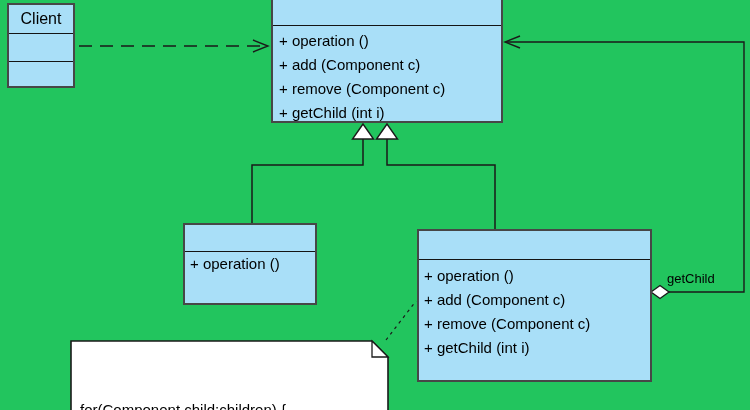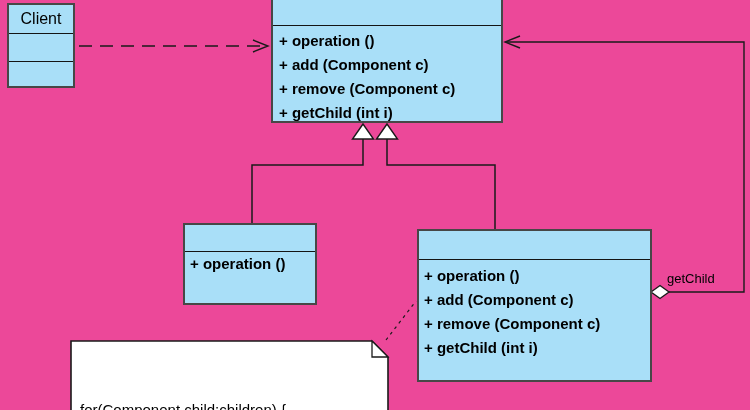"Client" .canvas { background: #ec4899 -> #22c55e }
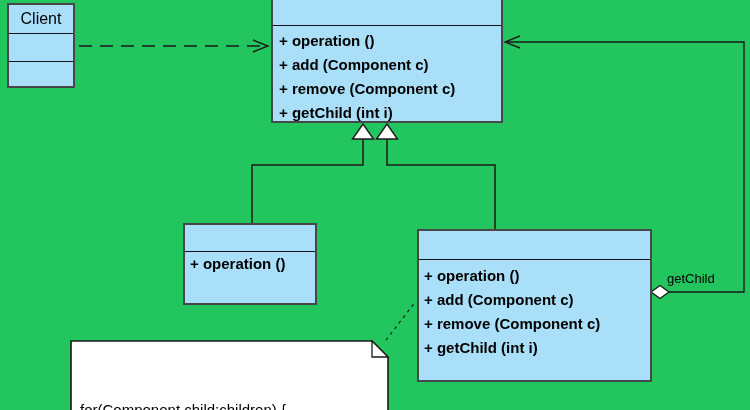"+ operation ()" .ops .op { font-weight: bold -> none }
